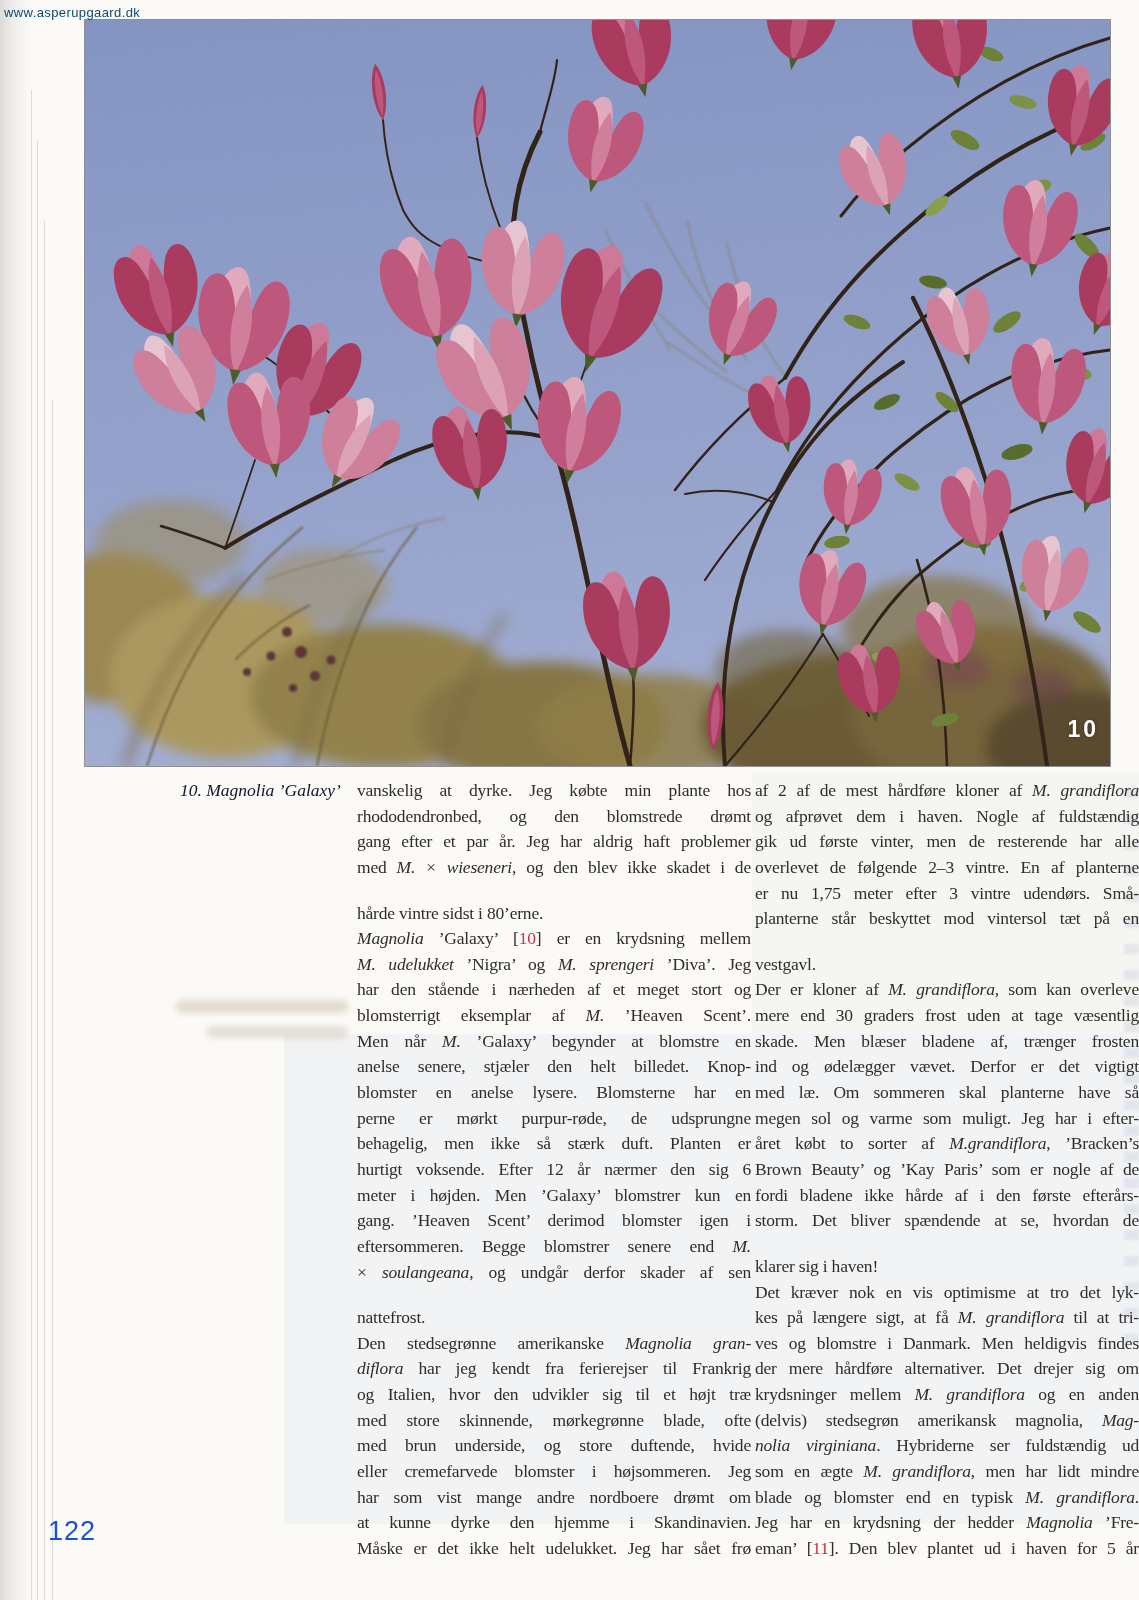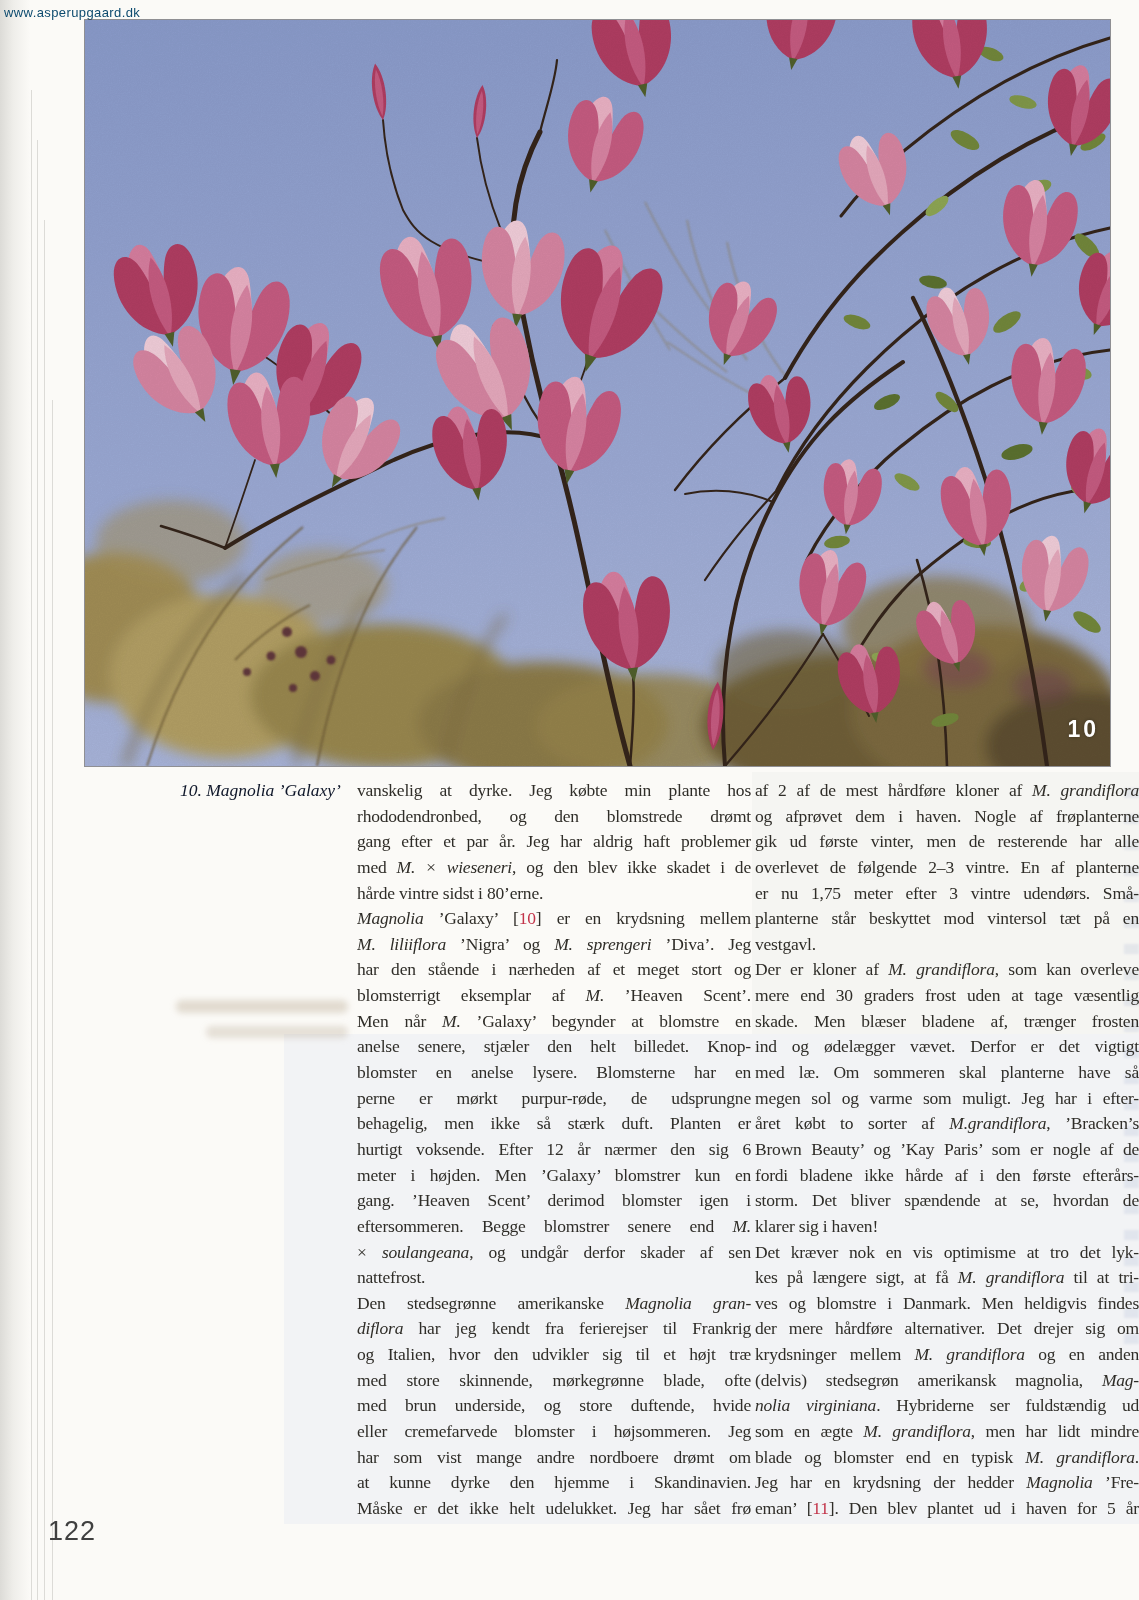"og afprøvet dem i haven." span { text: frøplanterne -> fuldstændig }
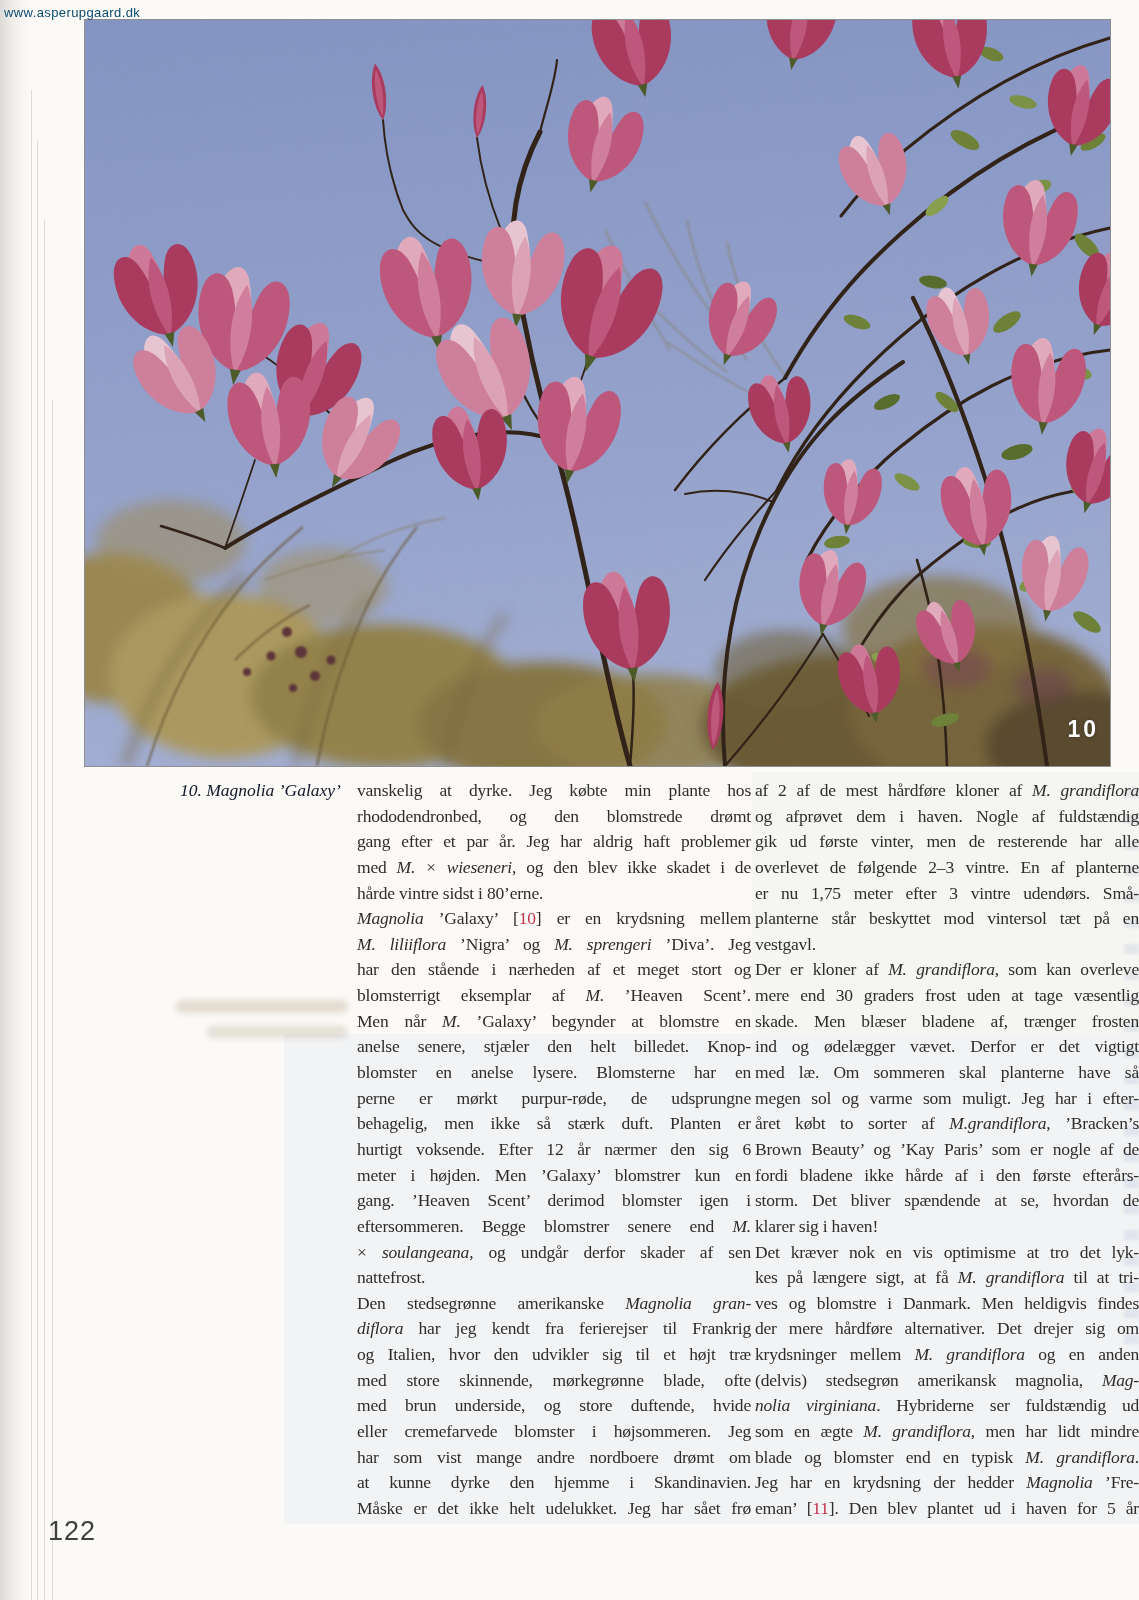"hårde vintre sidst i 80’erne." .tline.nj { margin-top: none -> 20px }
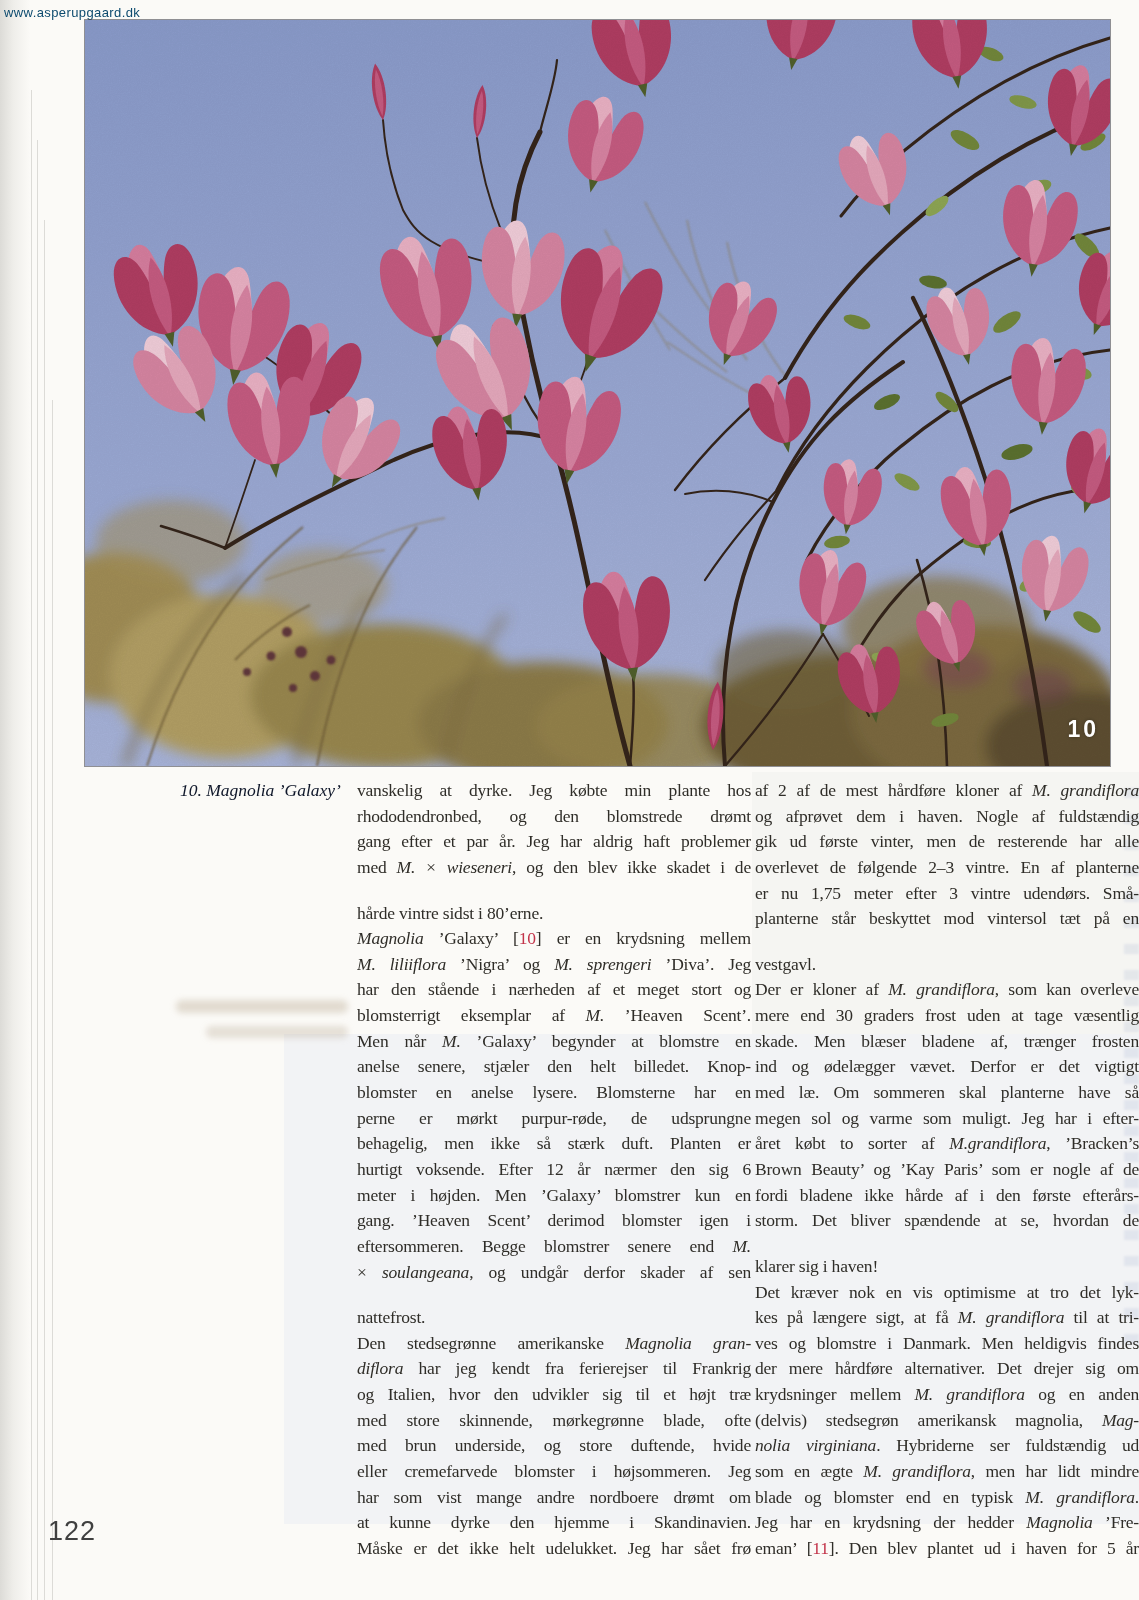"M. liliiflora" em { text: liliiflora -> udelukket }
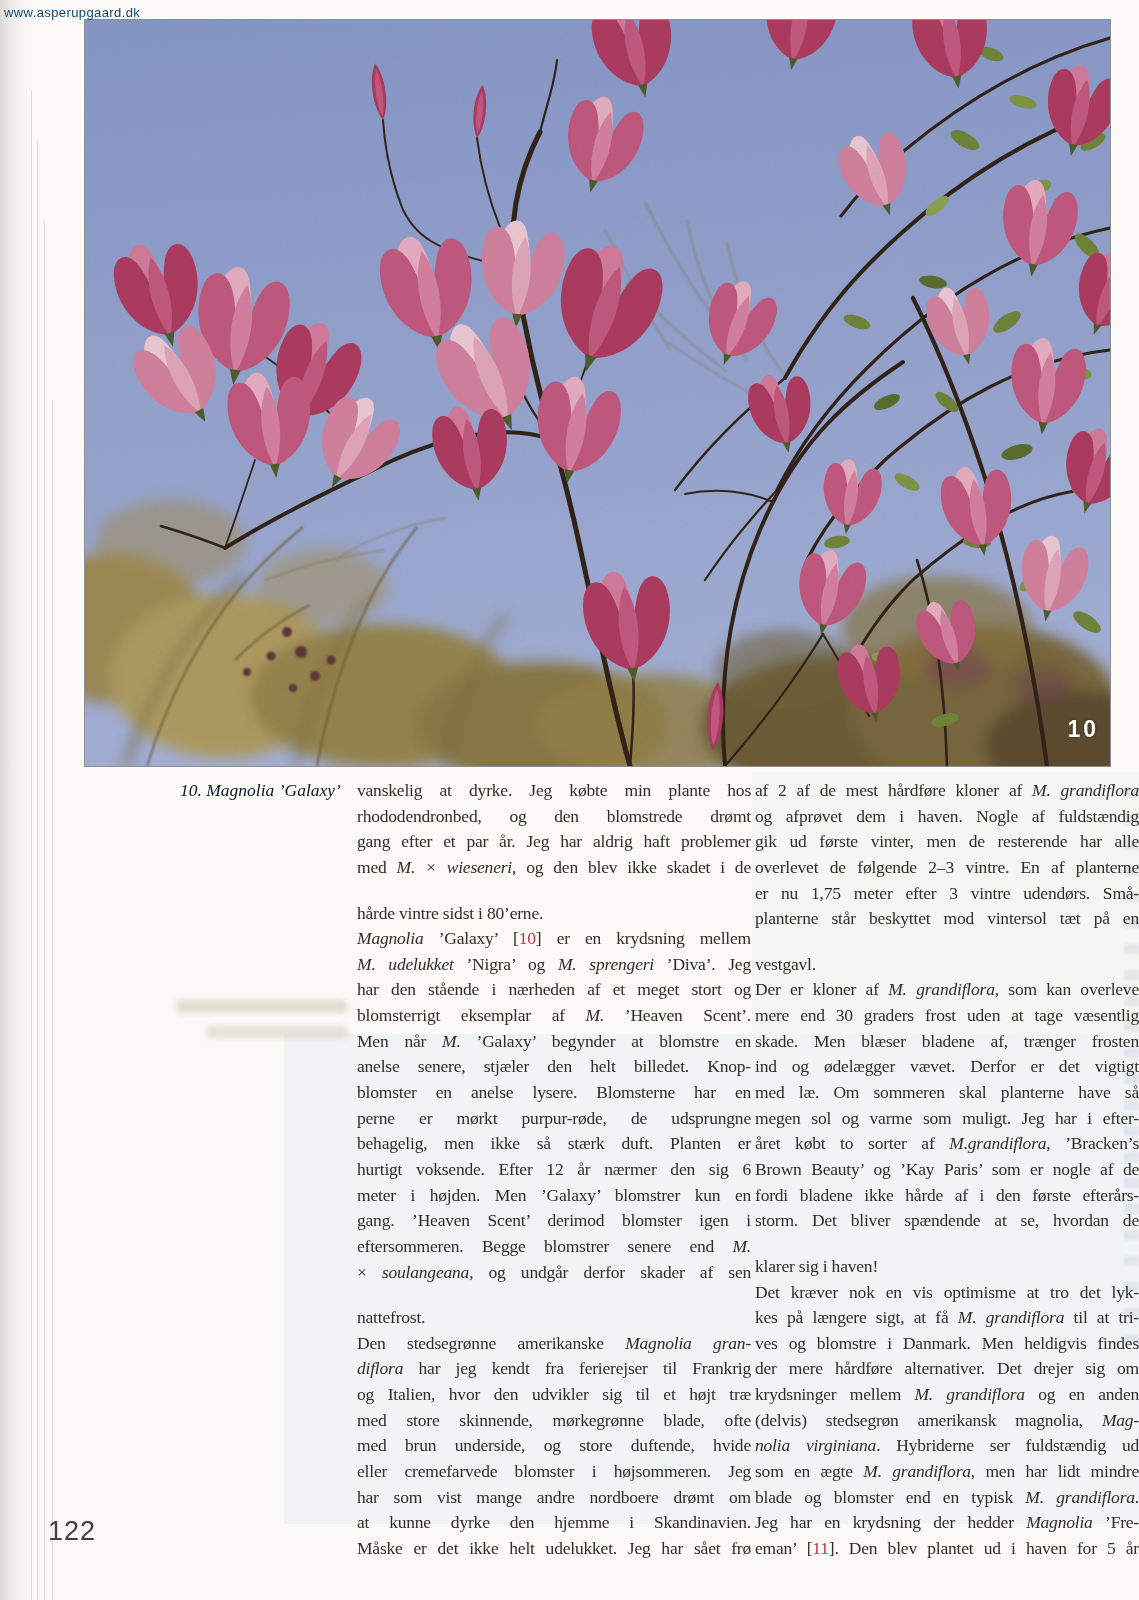"122" .page-num { color: #404040 -> #1d4ed8 }
